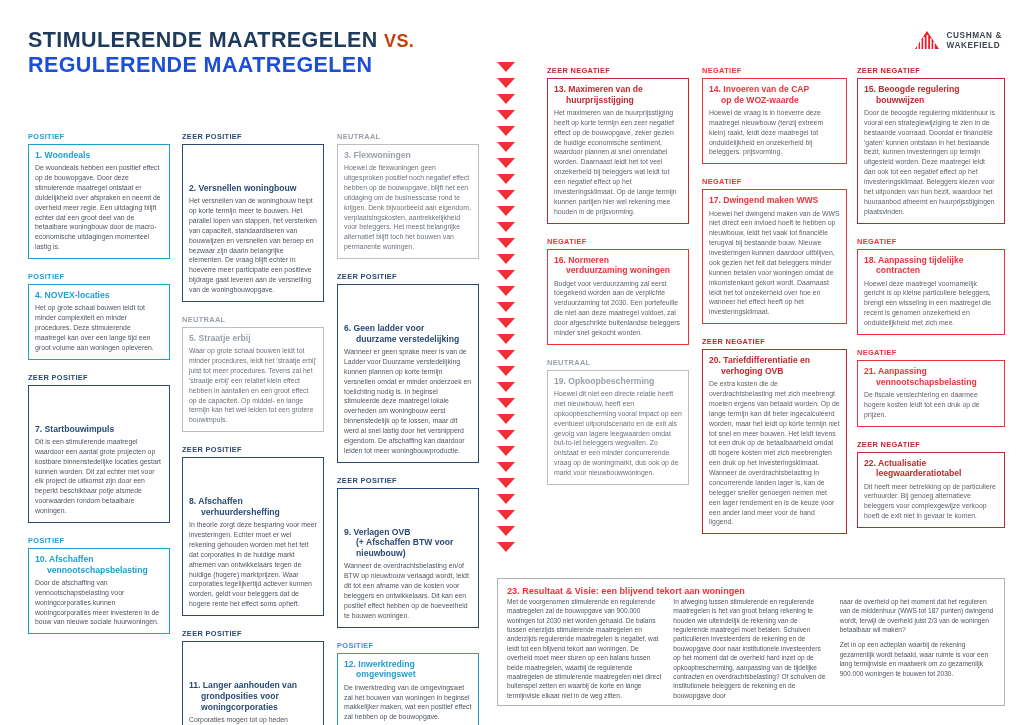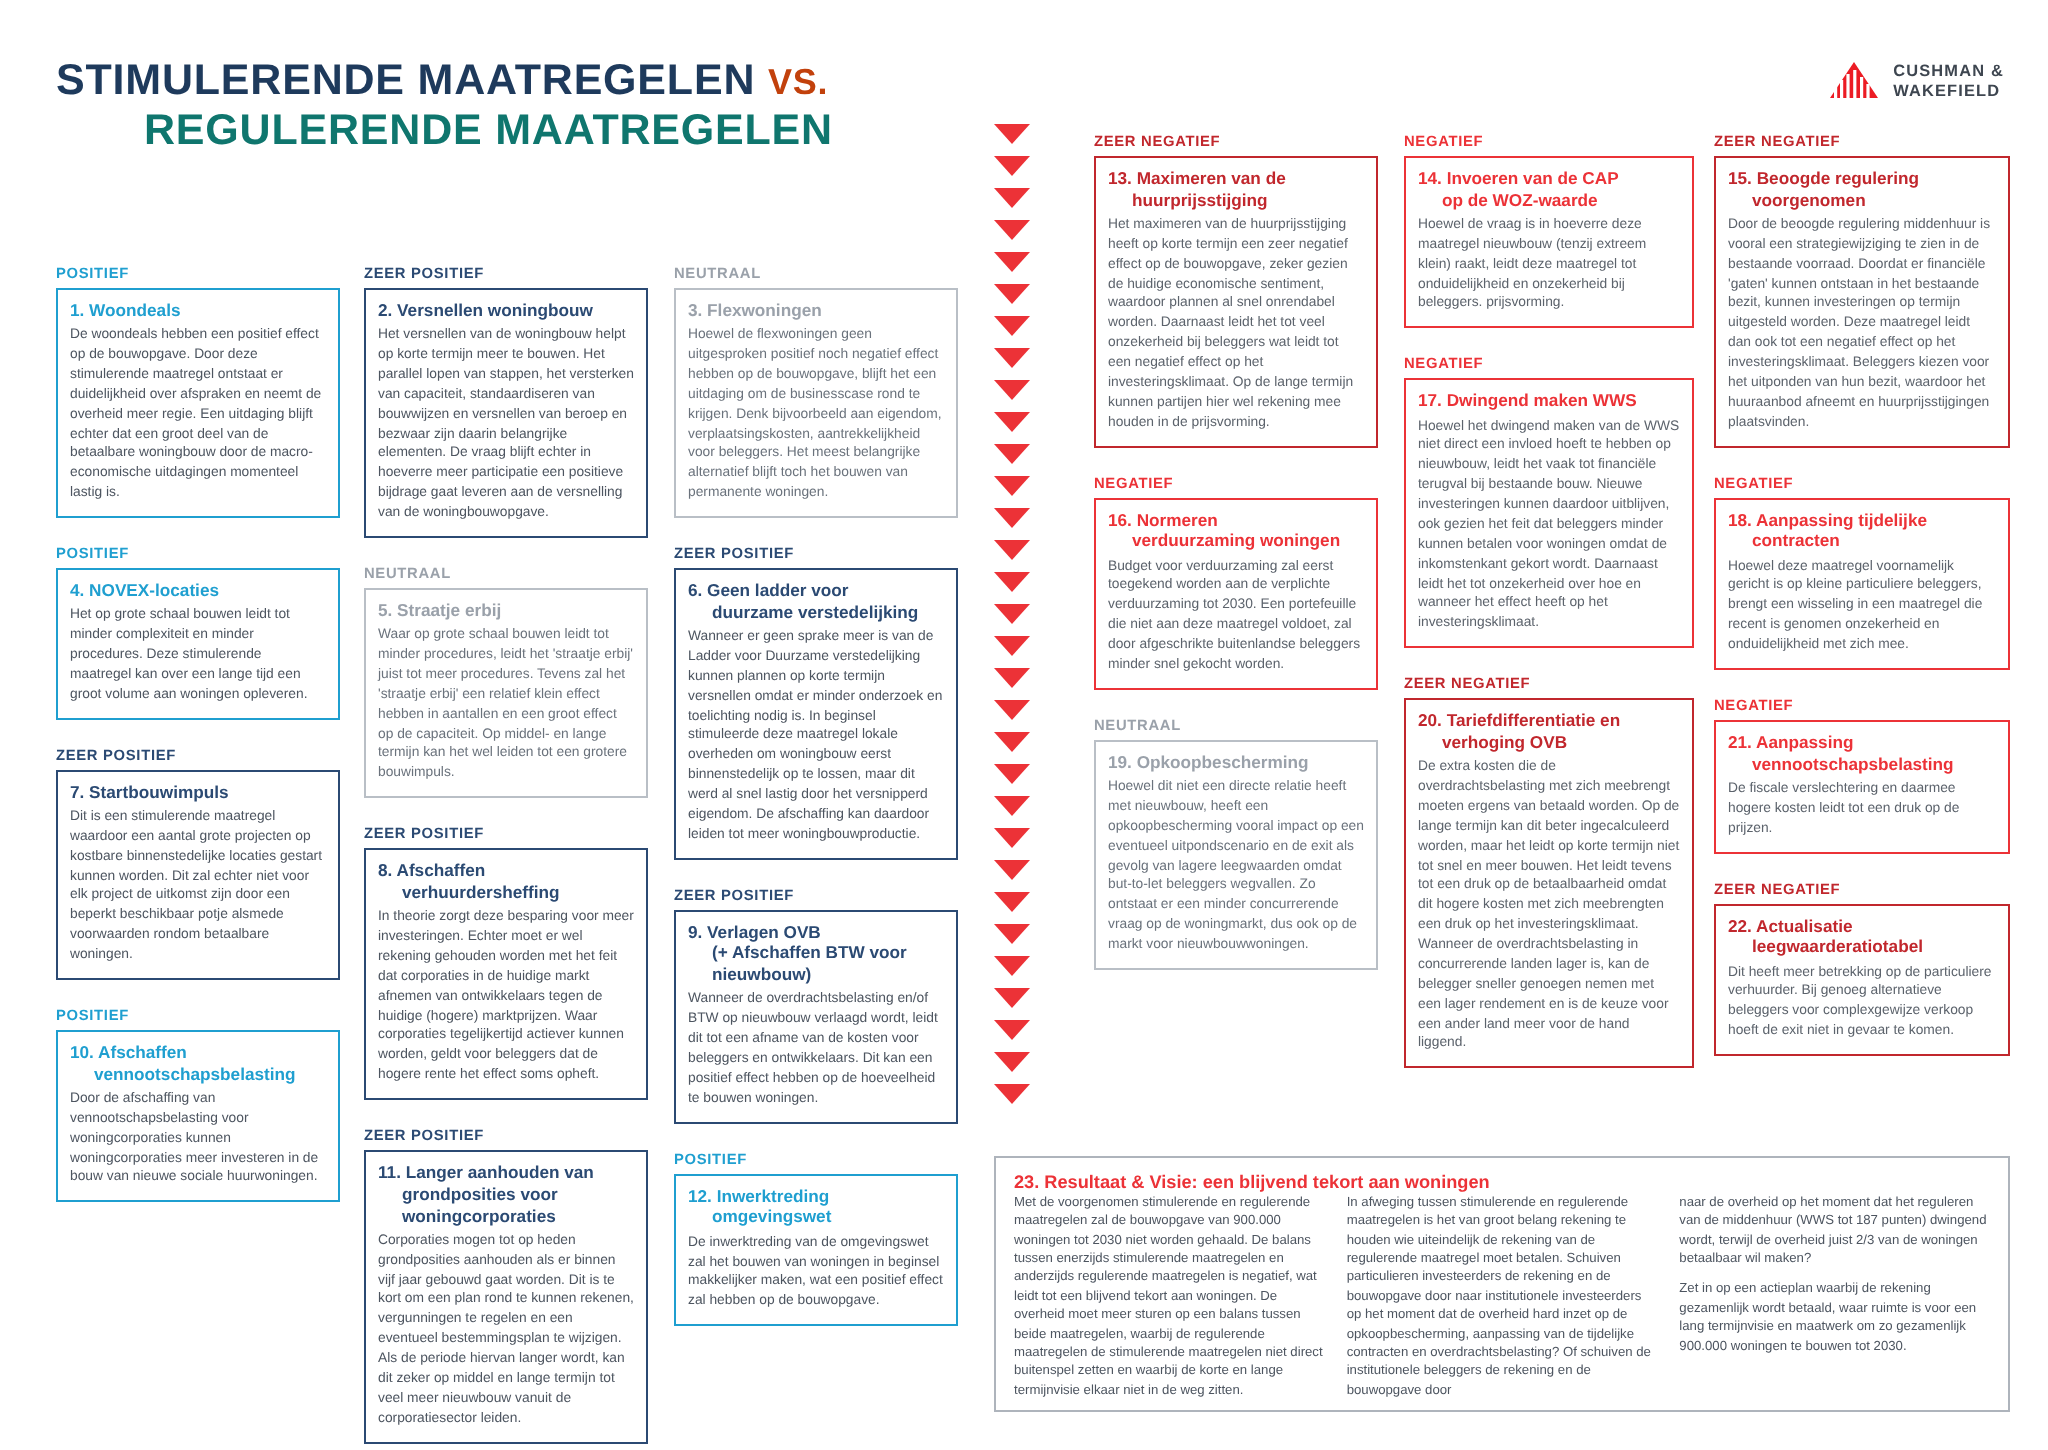"REGULERENDE MAATREGELEN" .h-line2 { color: #0f766e -> #1d4ed8; margin-left: 44px -> none }
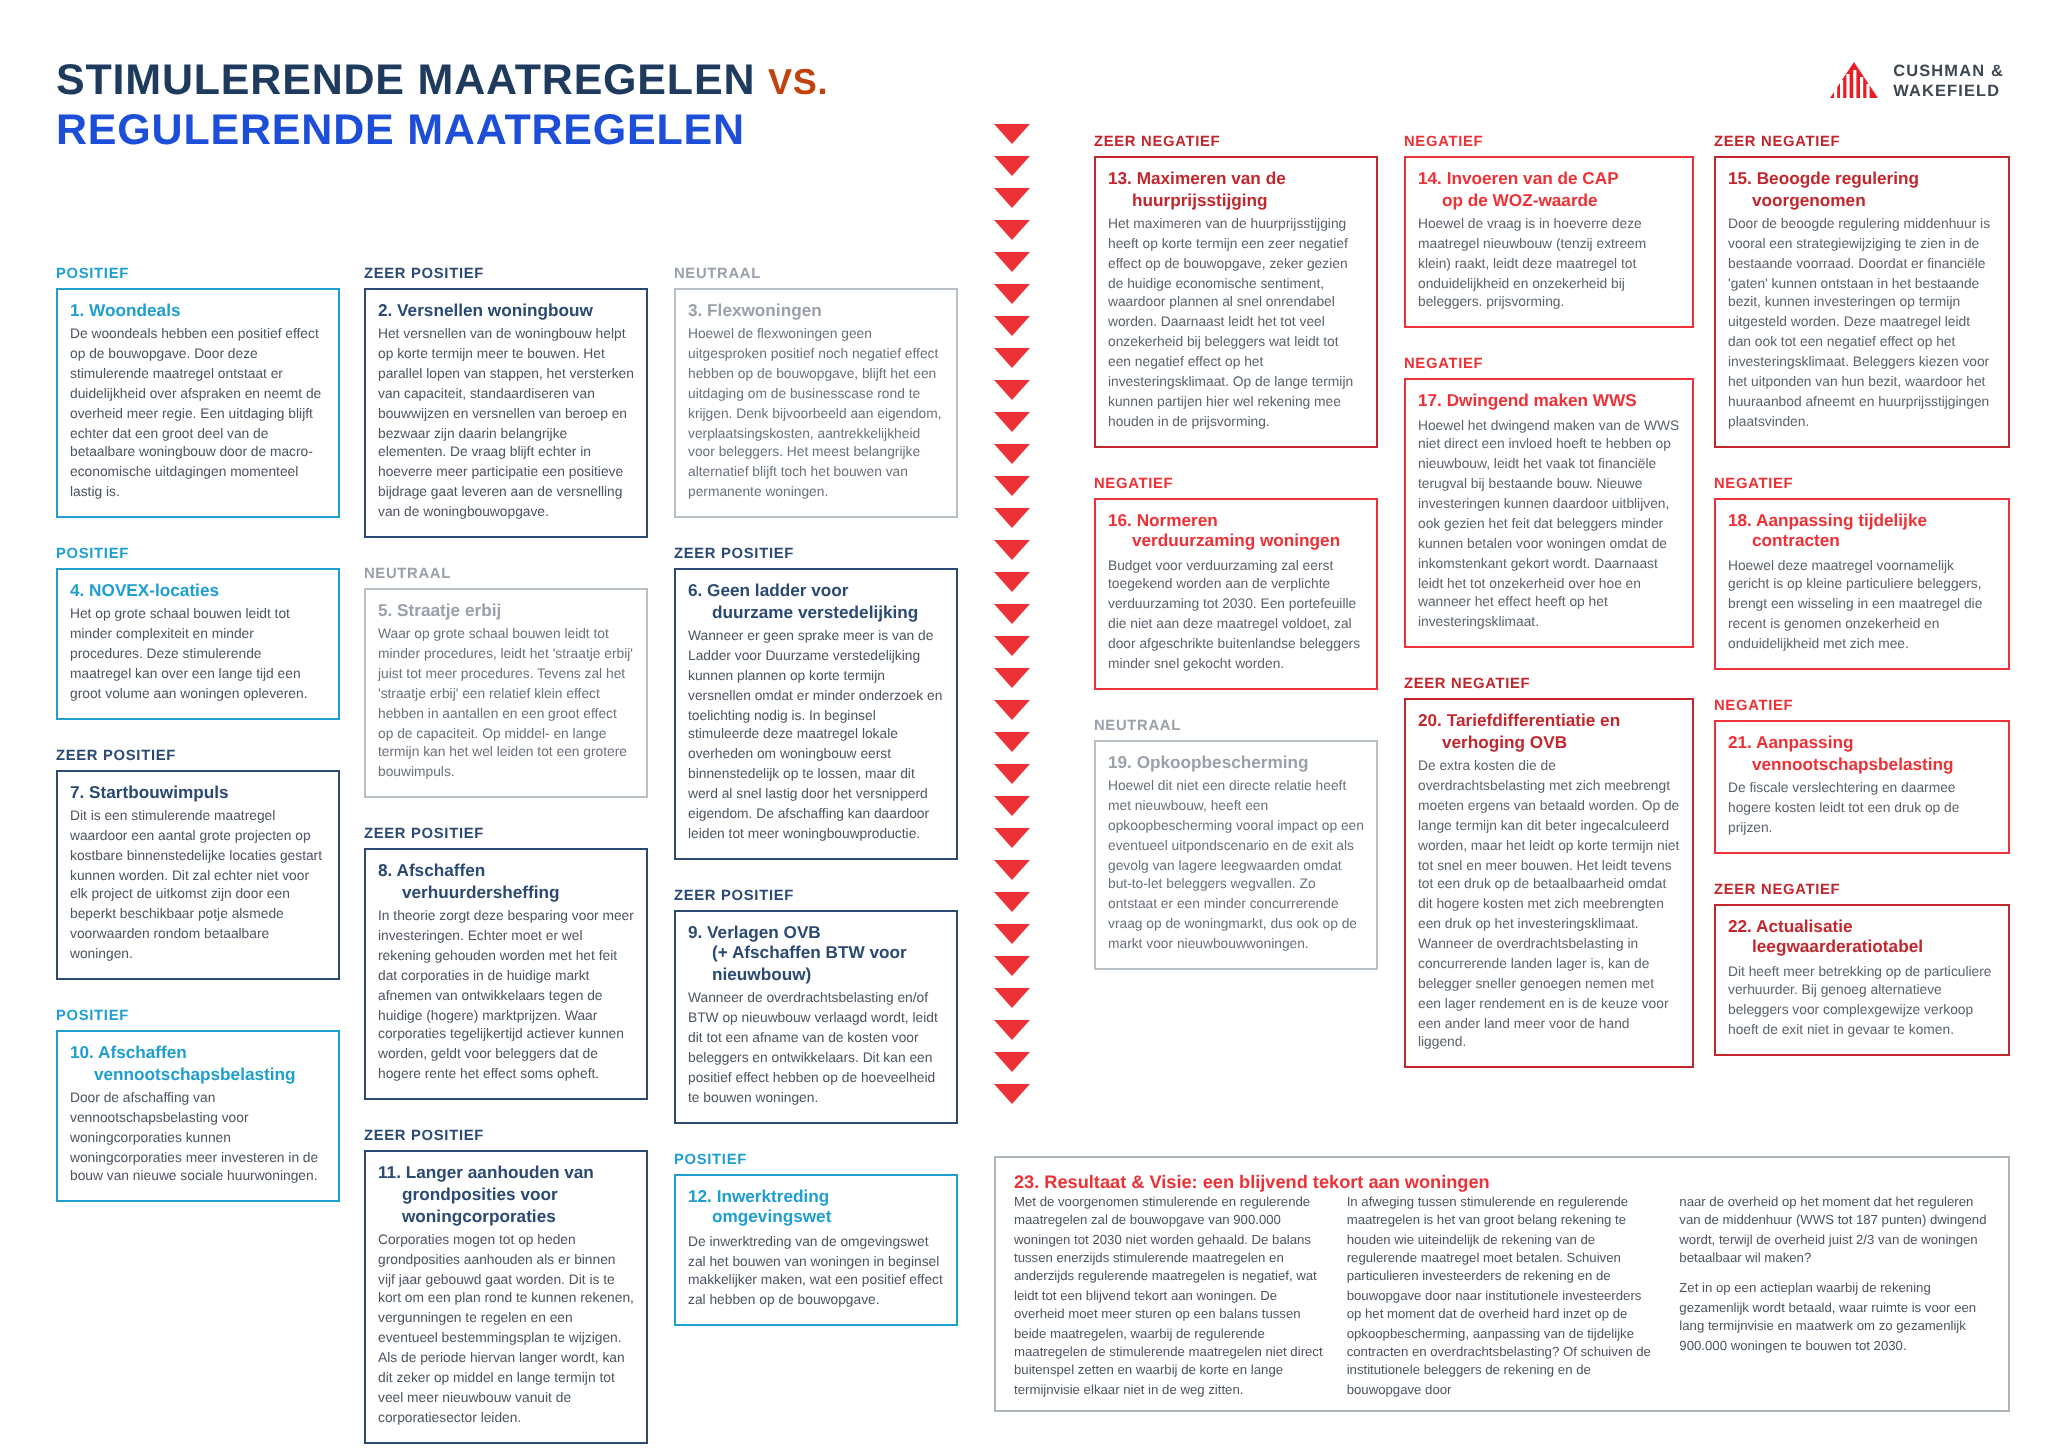"voorgenomen" div { text: voorgenomen -> bouwwijzen }
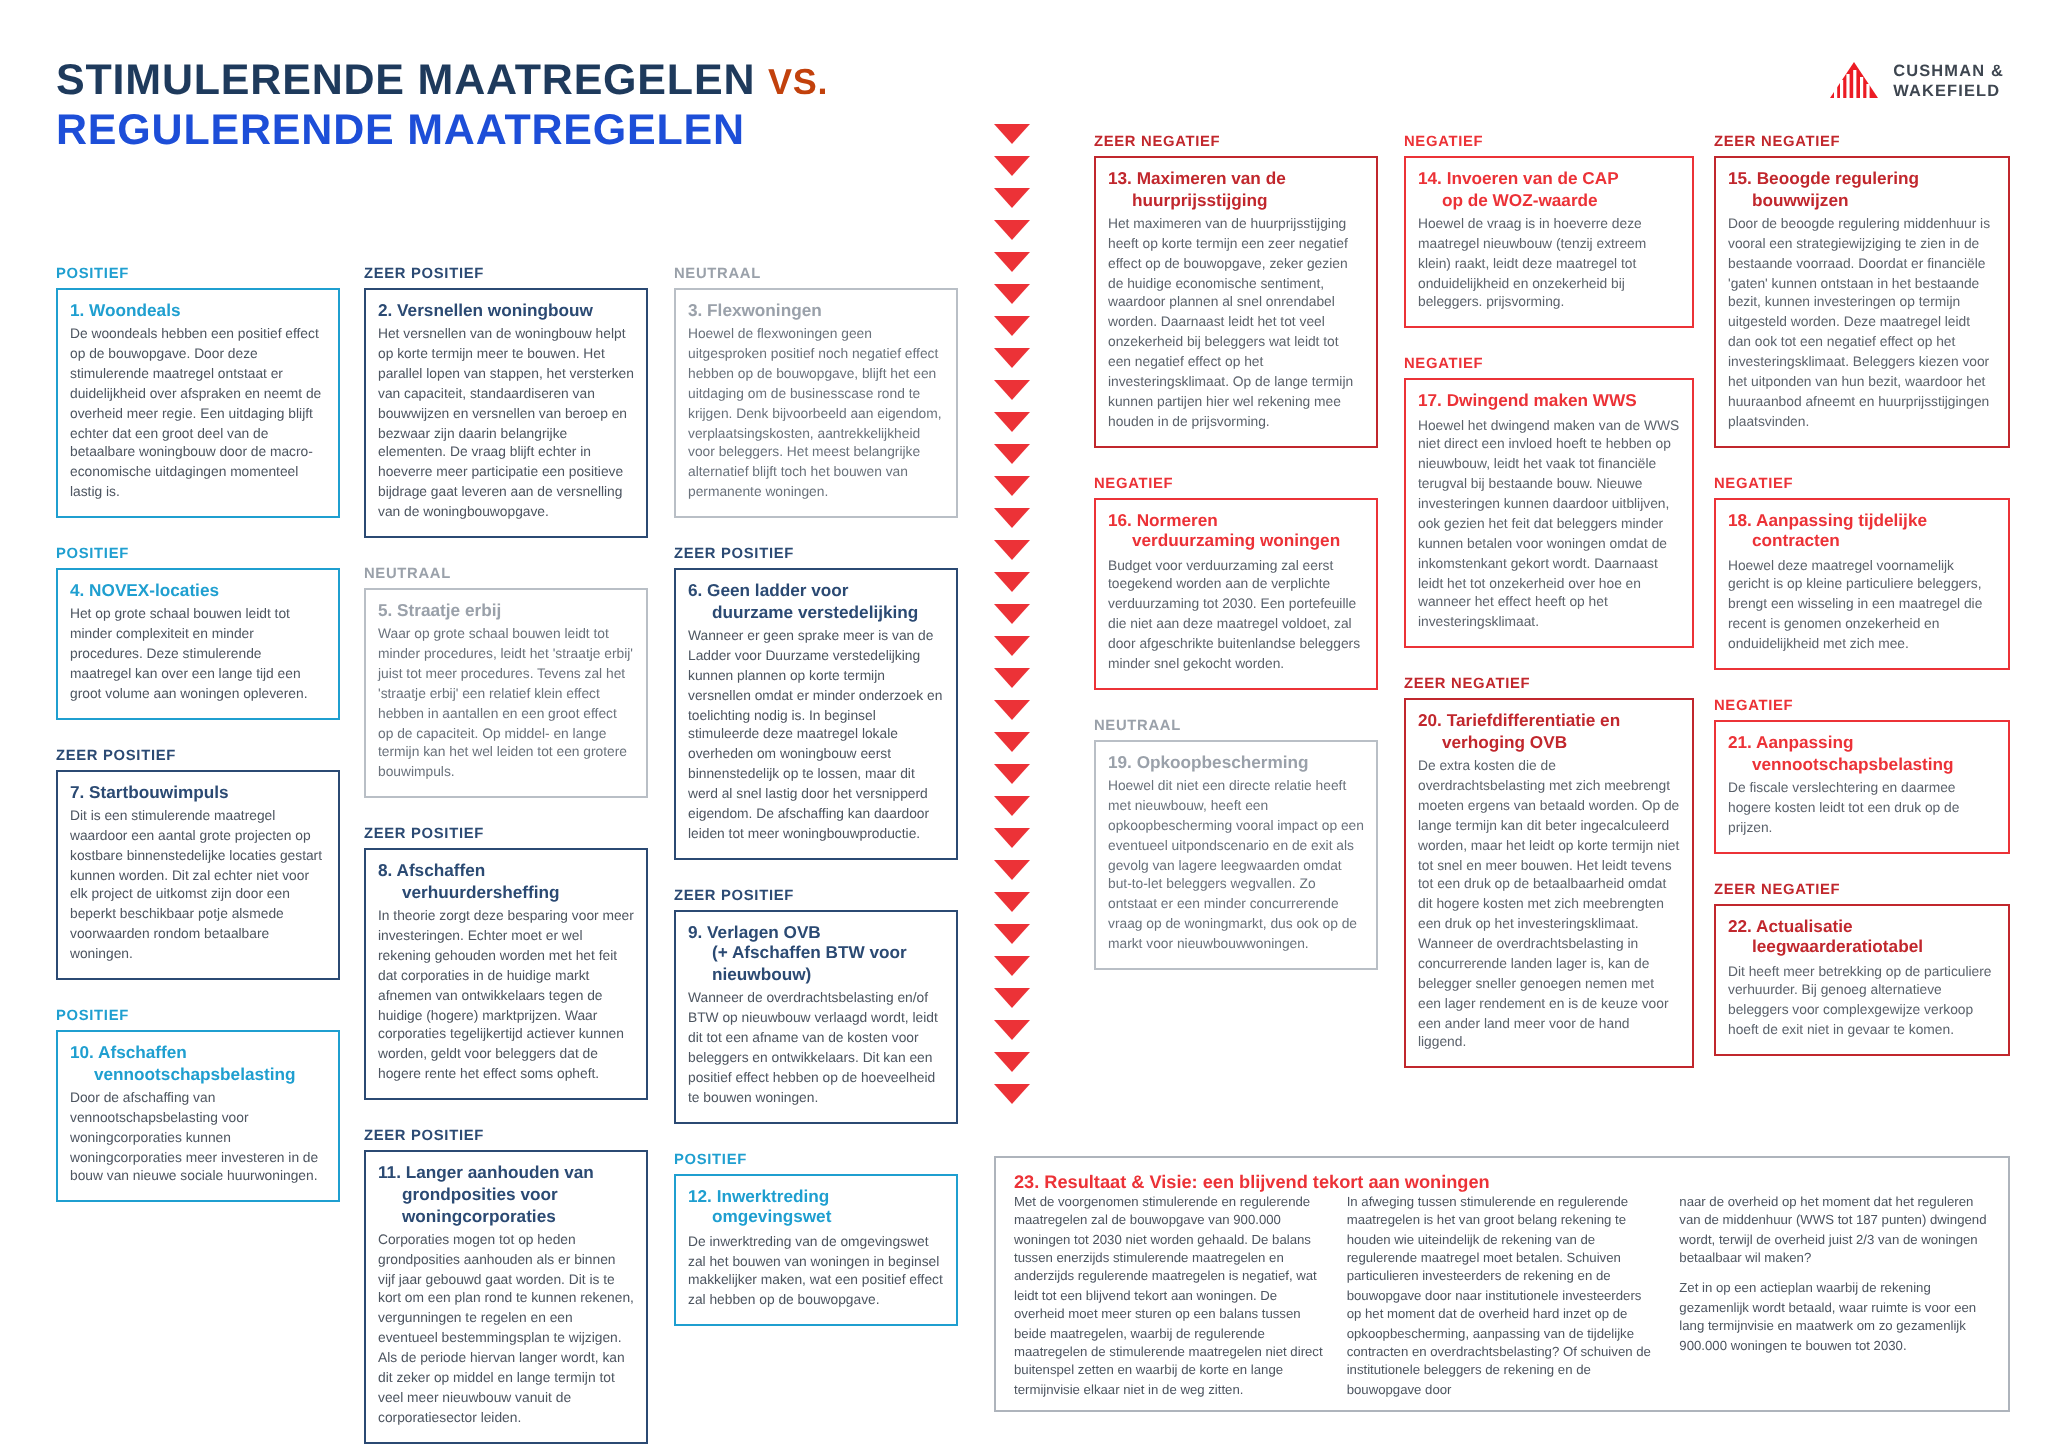"2. Versnellen woningbouw" .card.navy .t { margin-top: none -> 33px }
